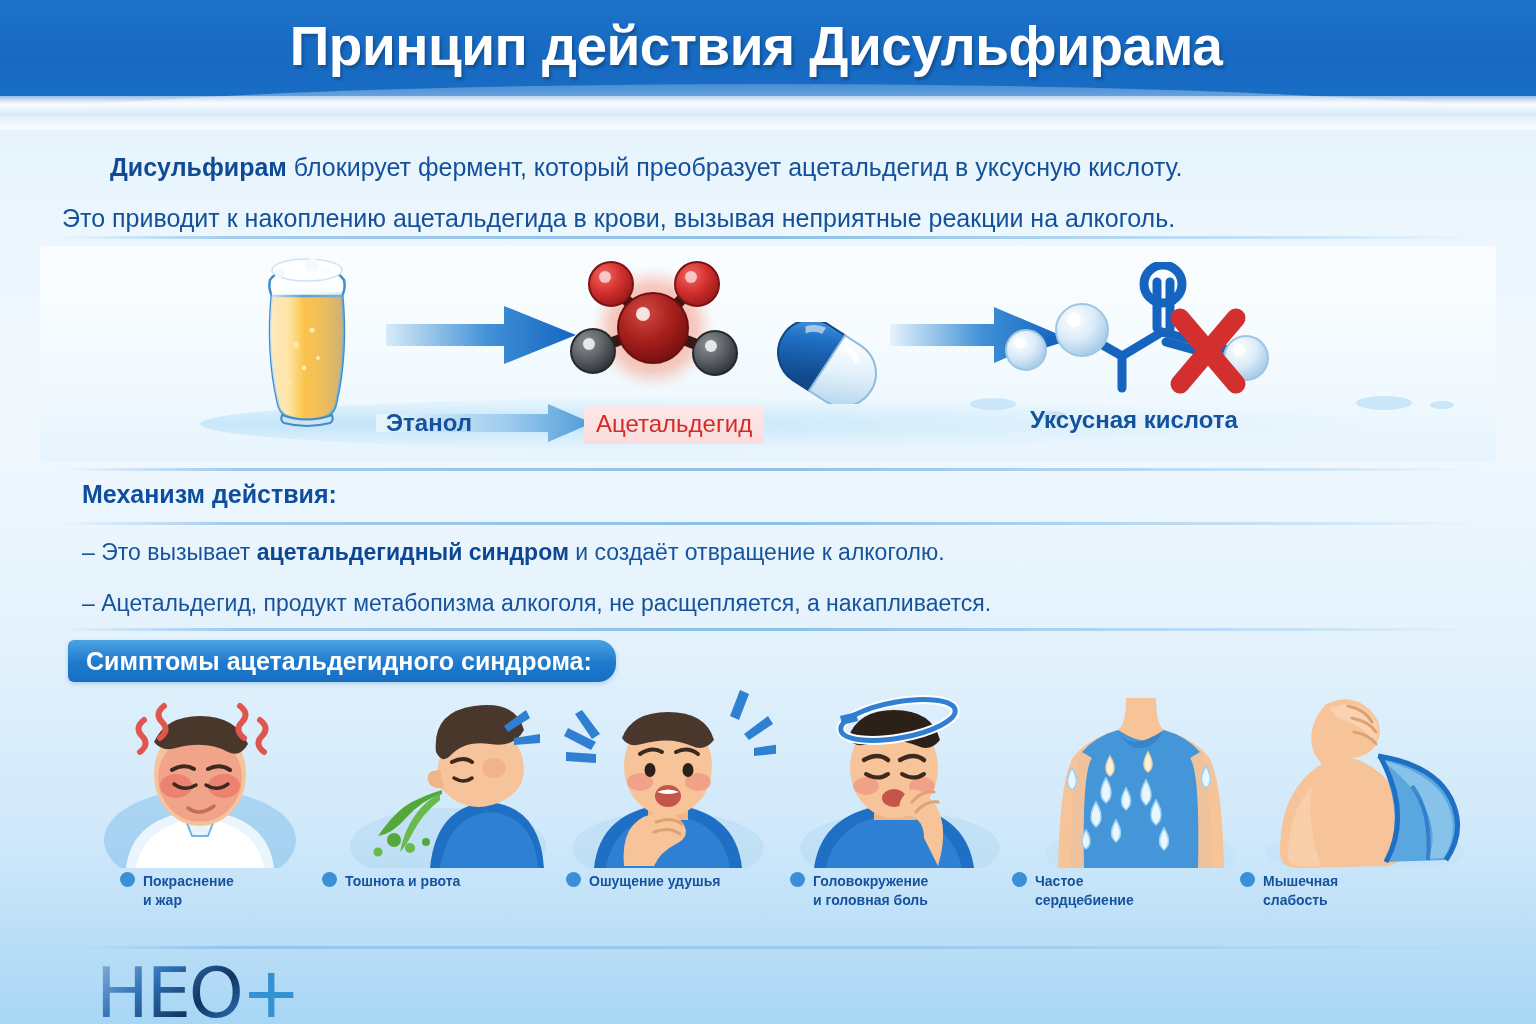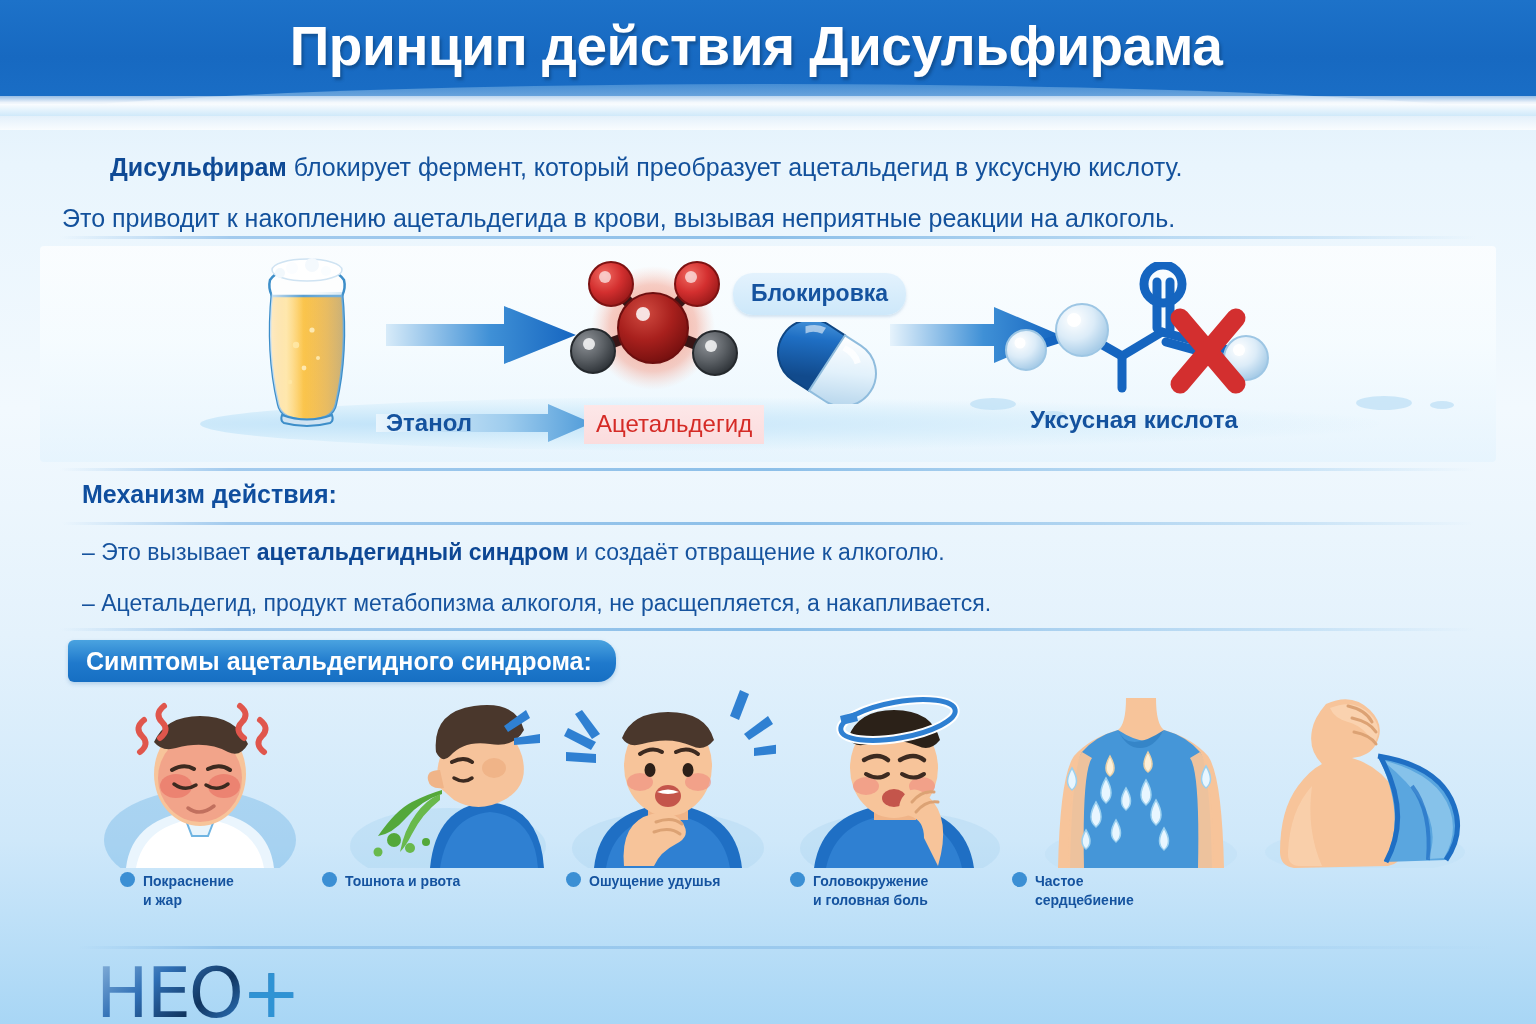"Блокировка" div.lbl-block { html: <div>Блокировка</div> -> none }
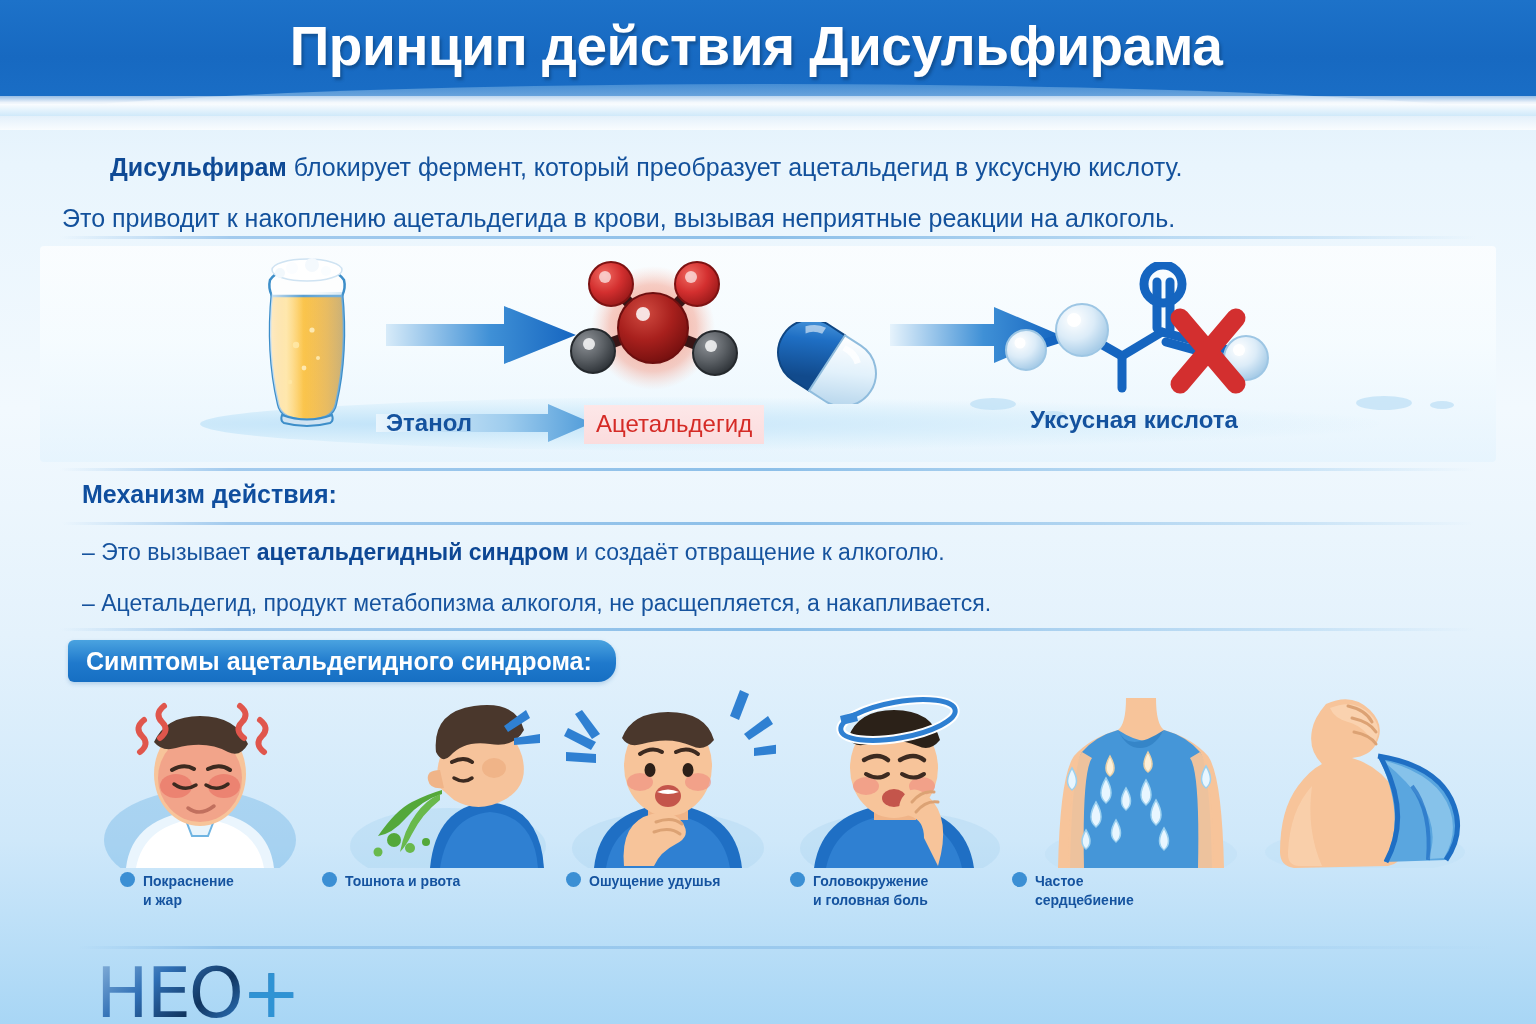"Мышечная" div.sym-label { html: none -> <div> <span></span><span>Мышечная</span><br><span>слабость</span> </div> }
